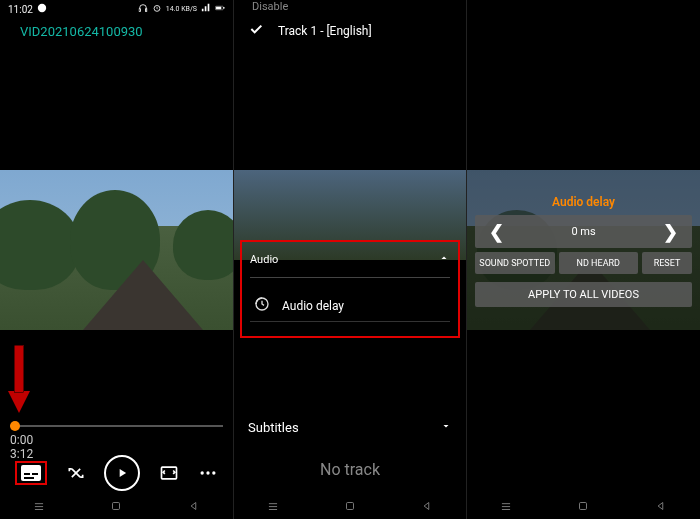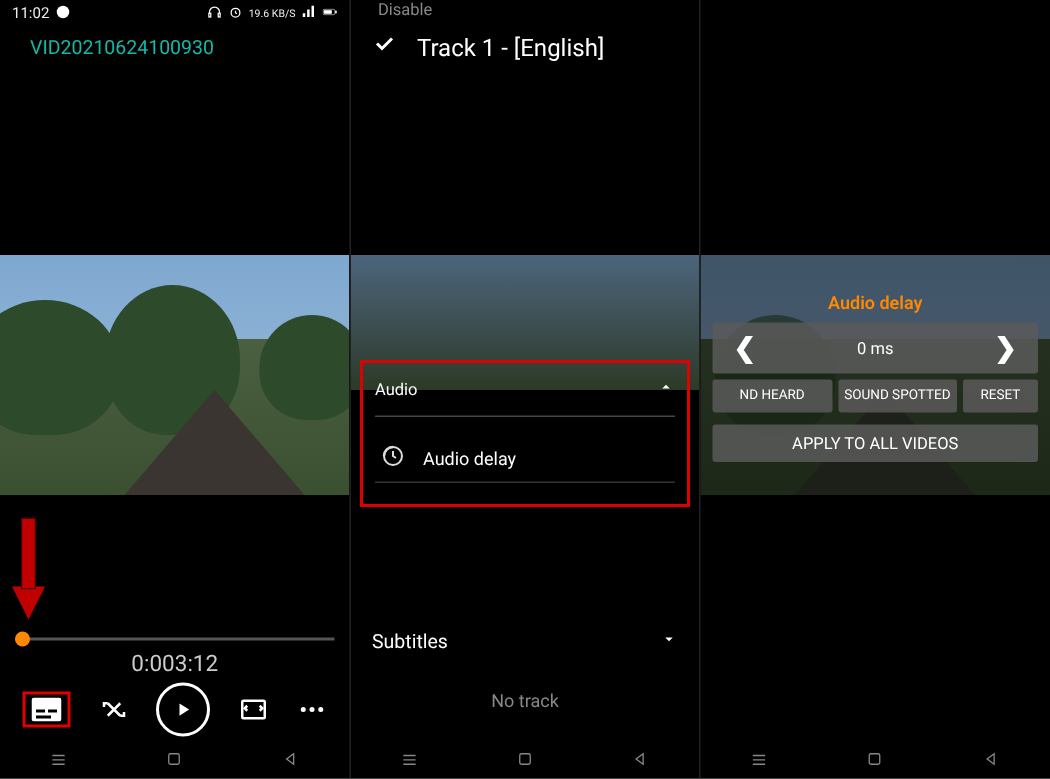"19.6 KB/S" span { text: 19.6 -> 14.0 }
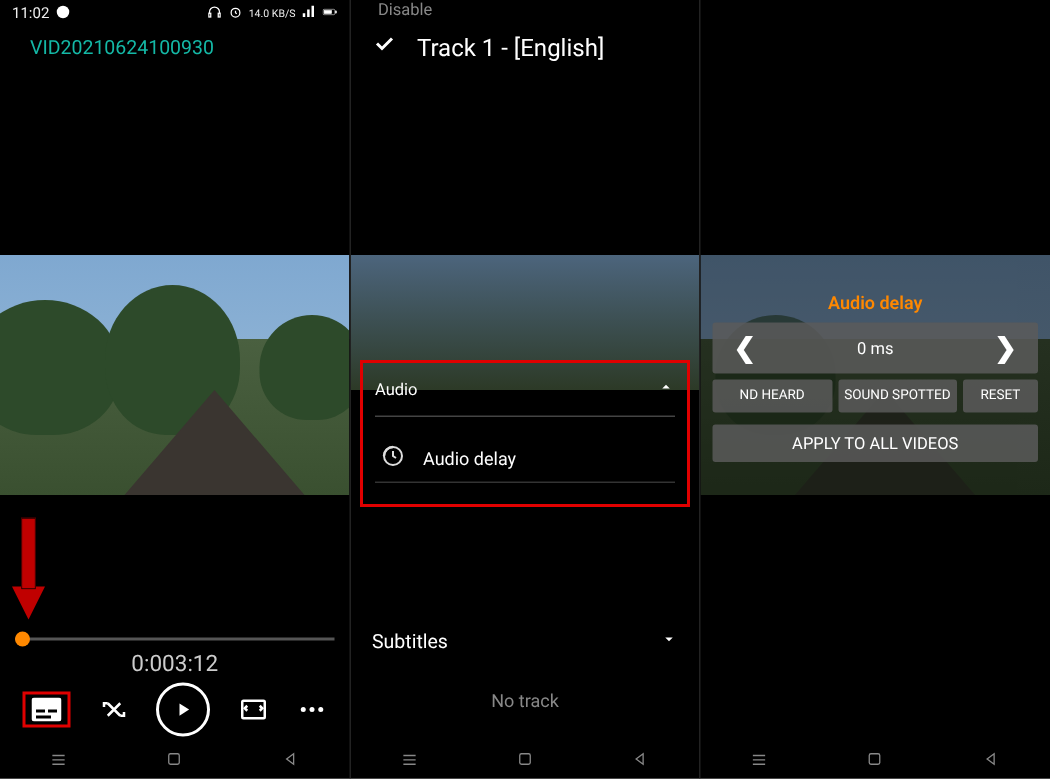"Track 1 - [English]" .track-row { font-size: 16px -> 12px }
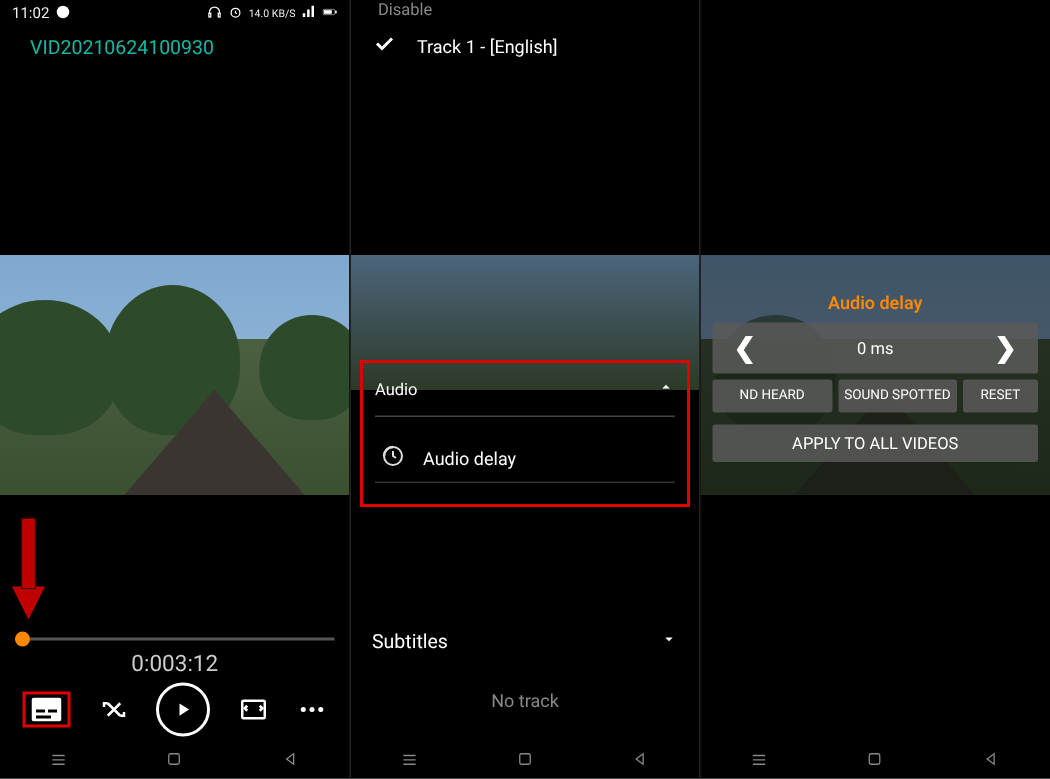"ND HEARD" div.delay-row { order: before "SOUND SPOTTED" -> after "SOUND SPOTTED" }
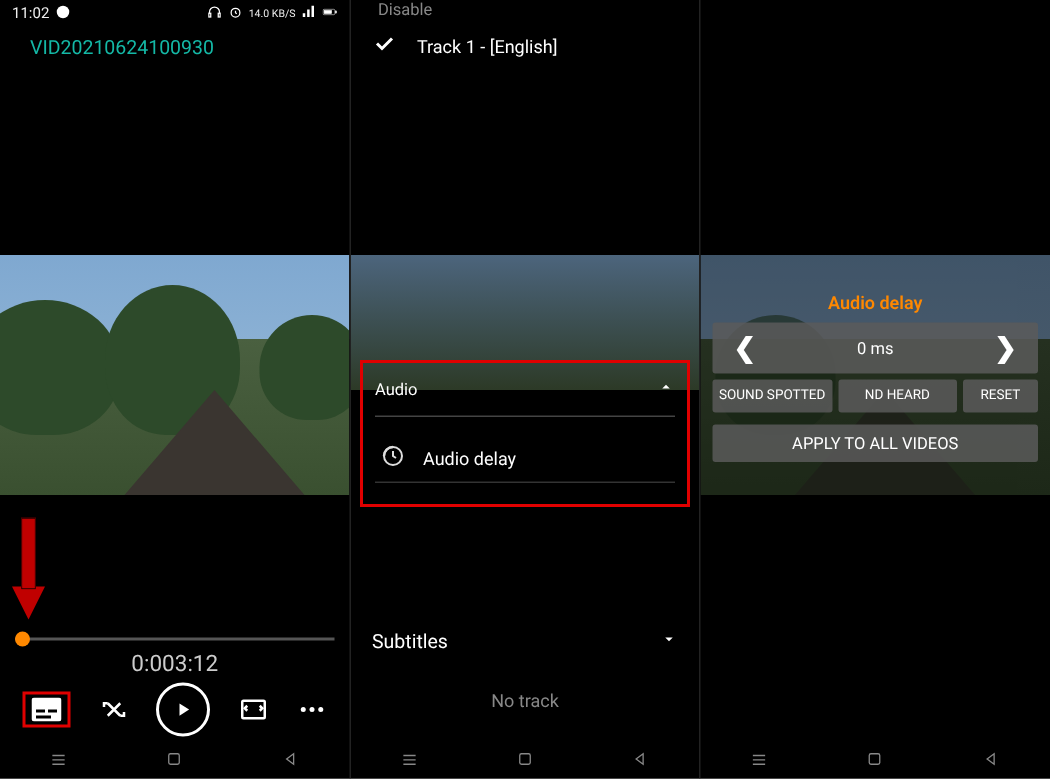"0:00" .times { flex-direction: none -> column; font-size: 15px -> 12px; justify-content: center -> flex-start }
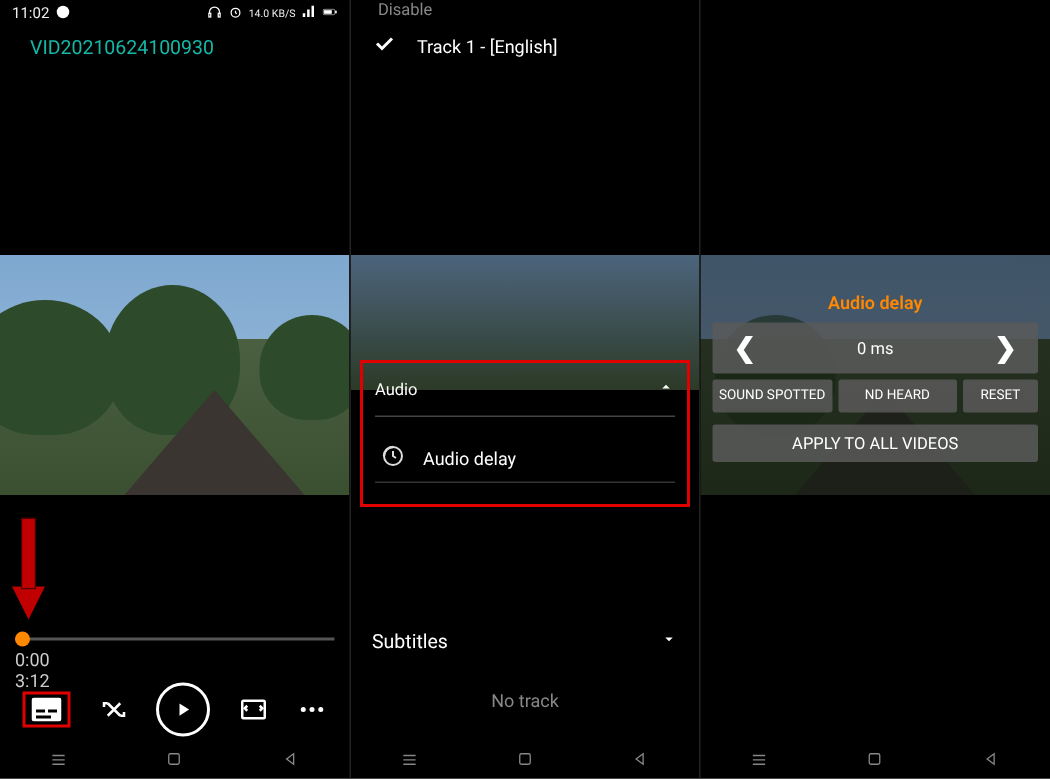"No track" .notrack { font-size: 12px -> 16px }
